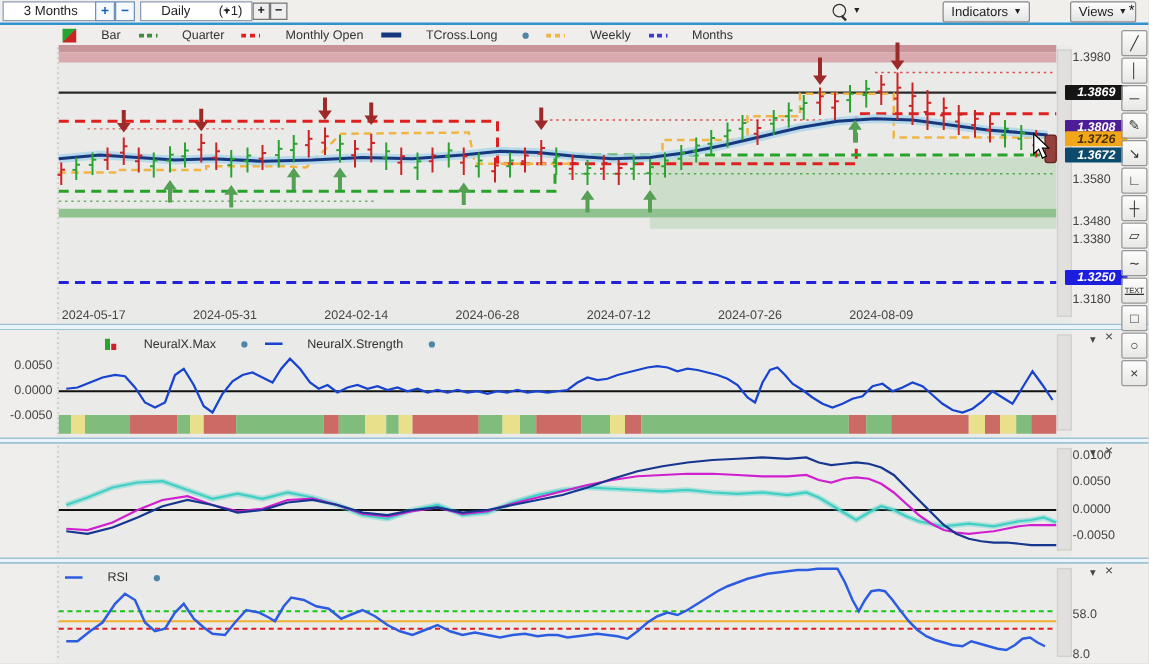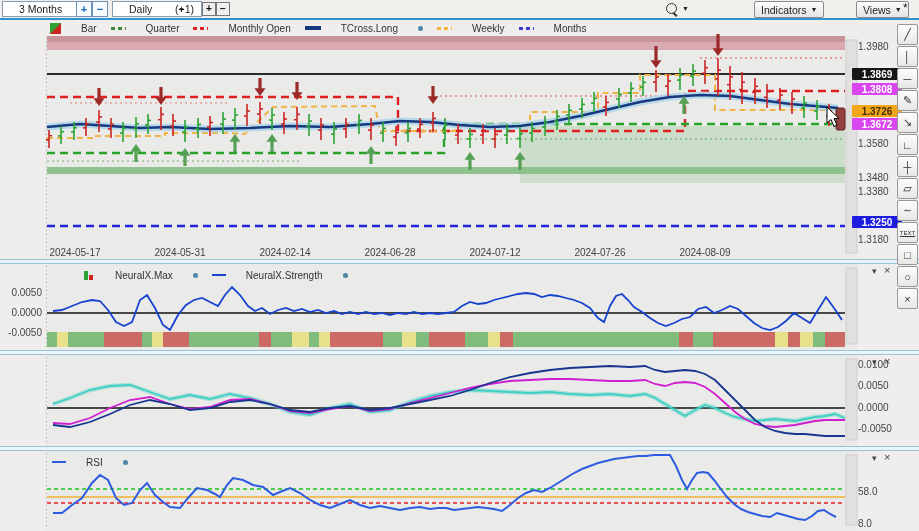"1.3869" .badge { font-style: none -> italic }
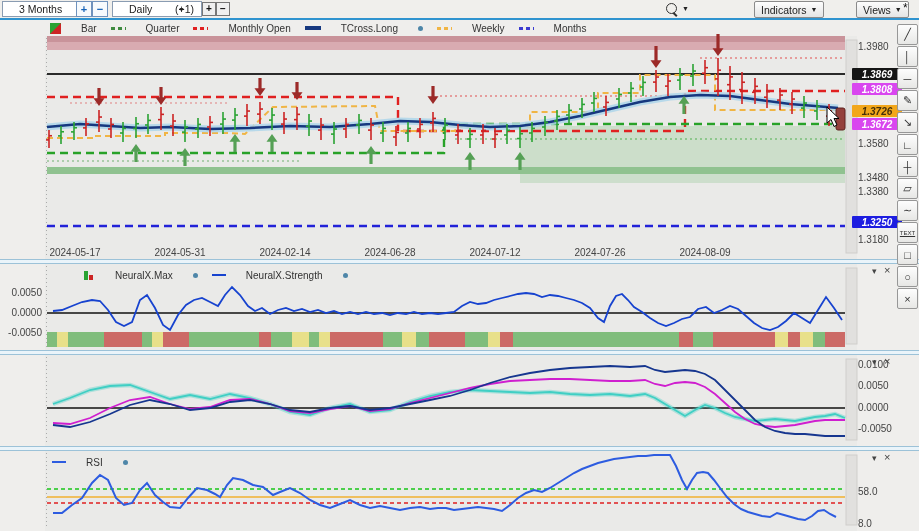"1.3808" div.badge { background: #d946ef -> #4c1d95; top: 83px -> 96px }
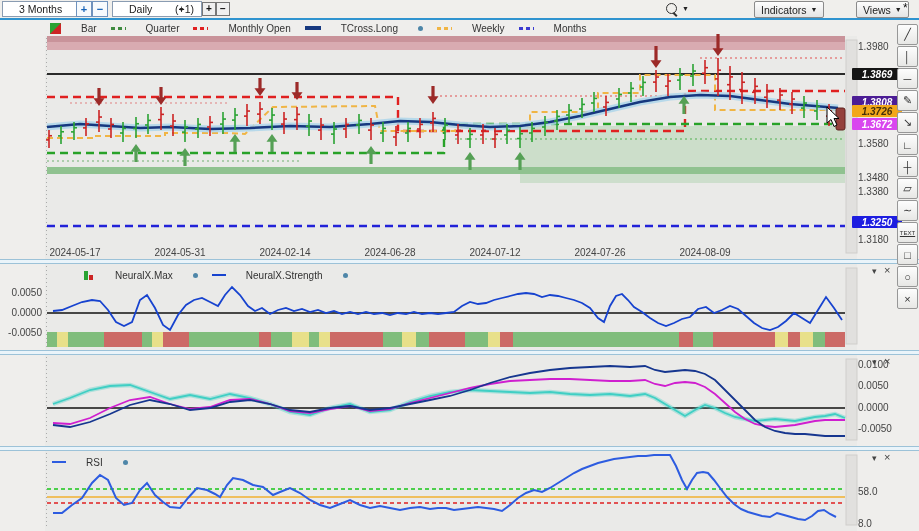"1.3672" div.badge { background: #d946ef -> #0c4a6e }
